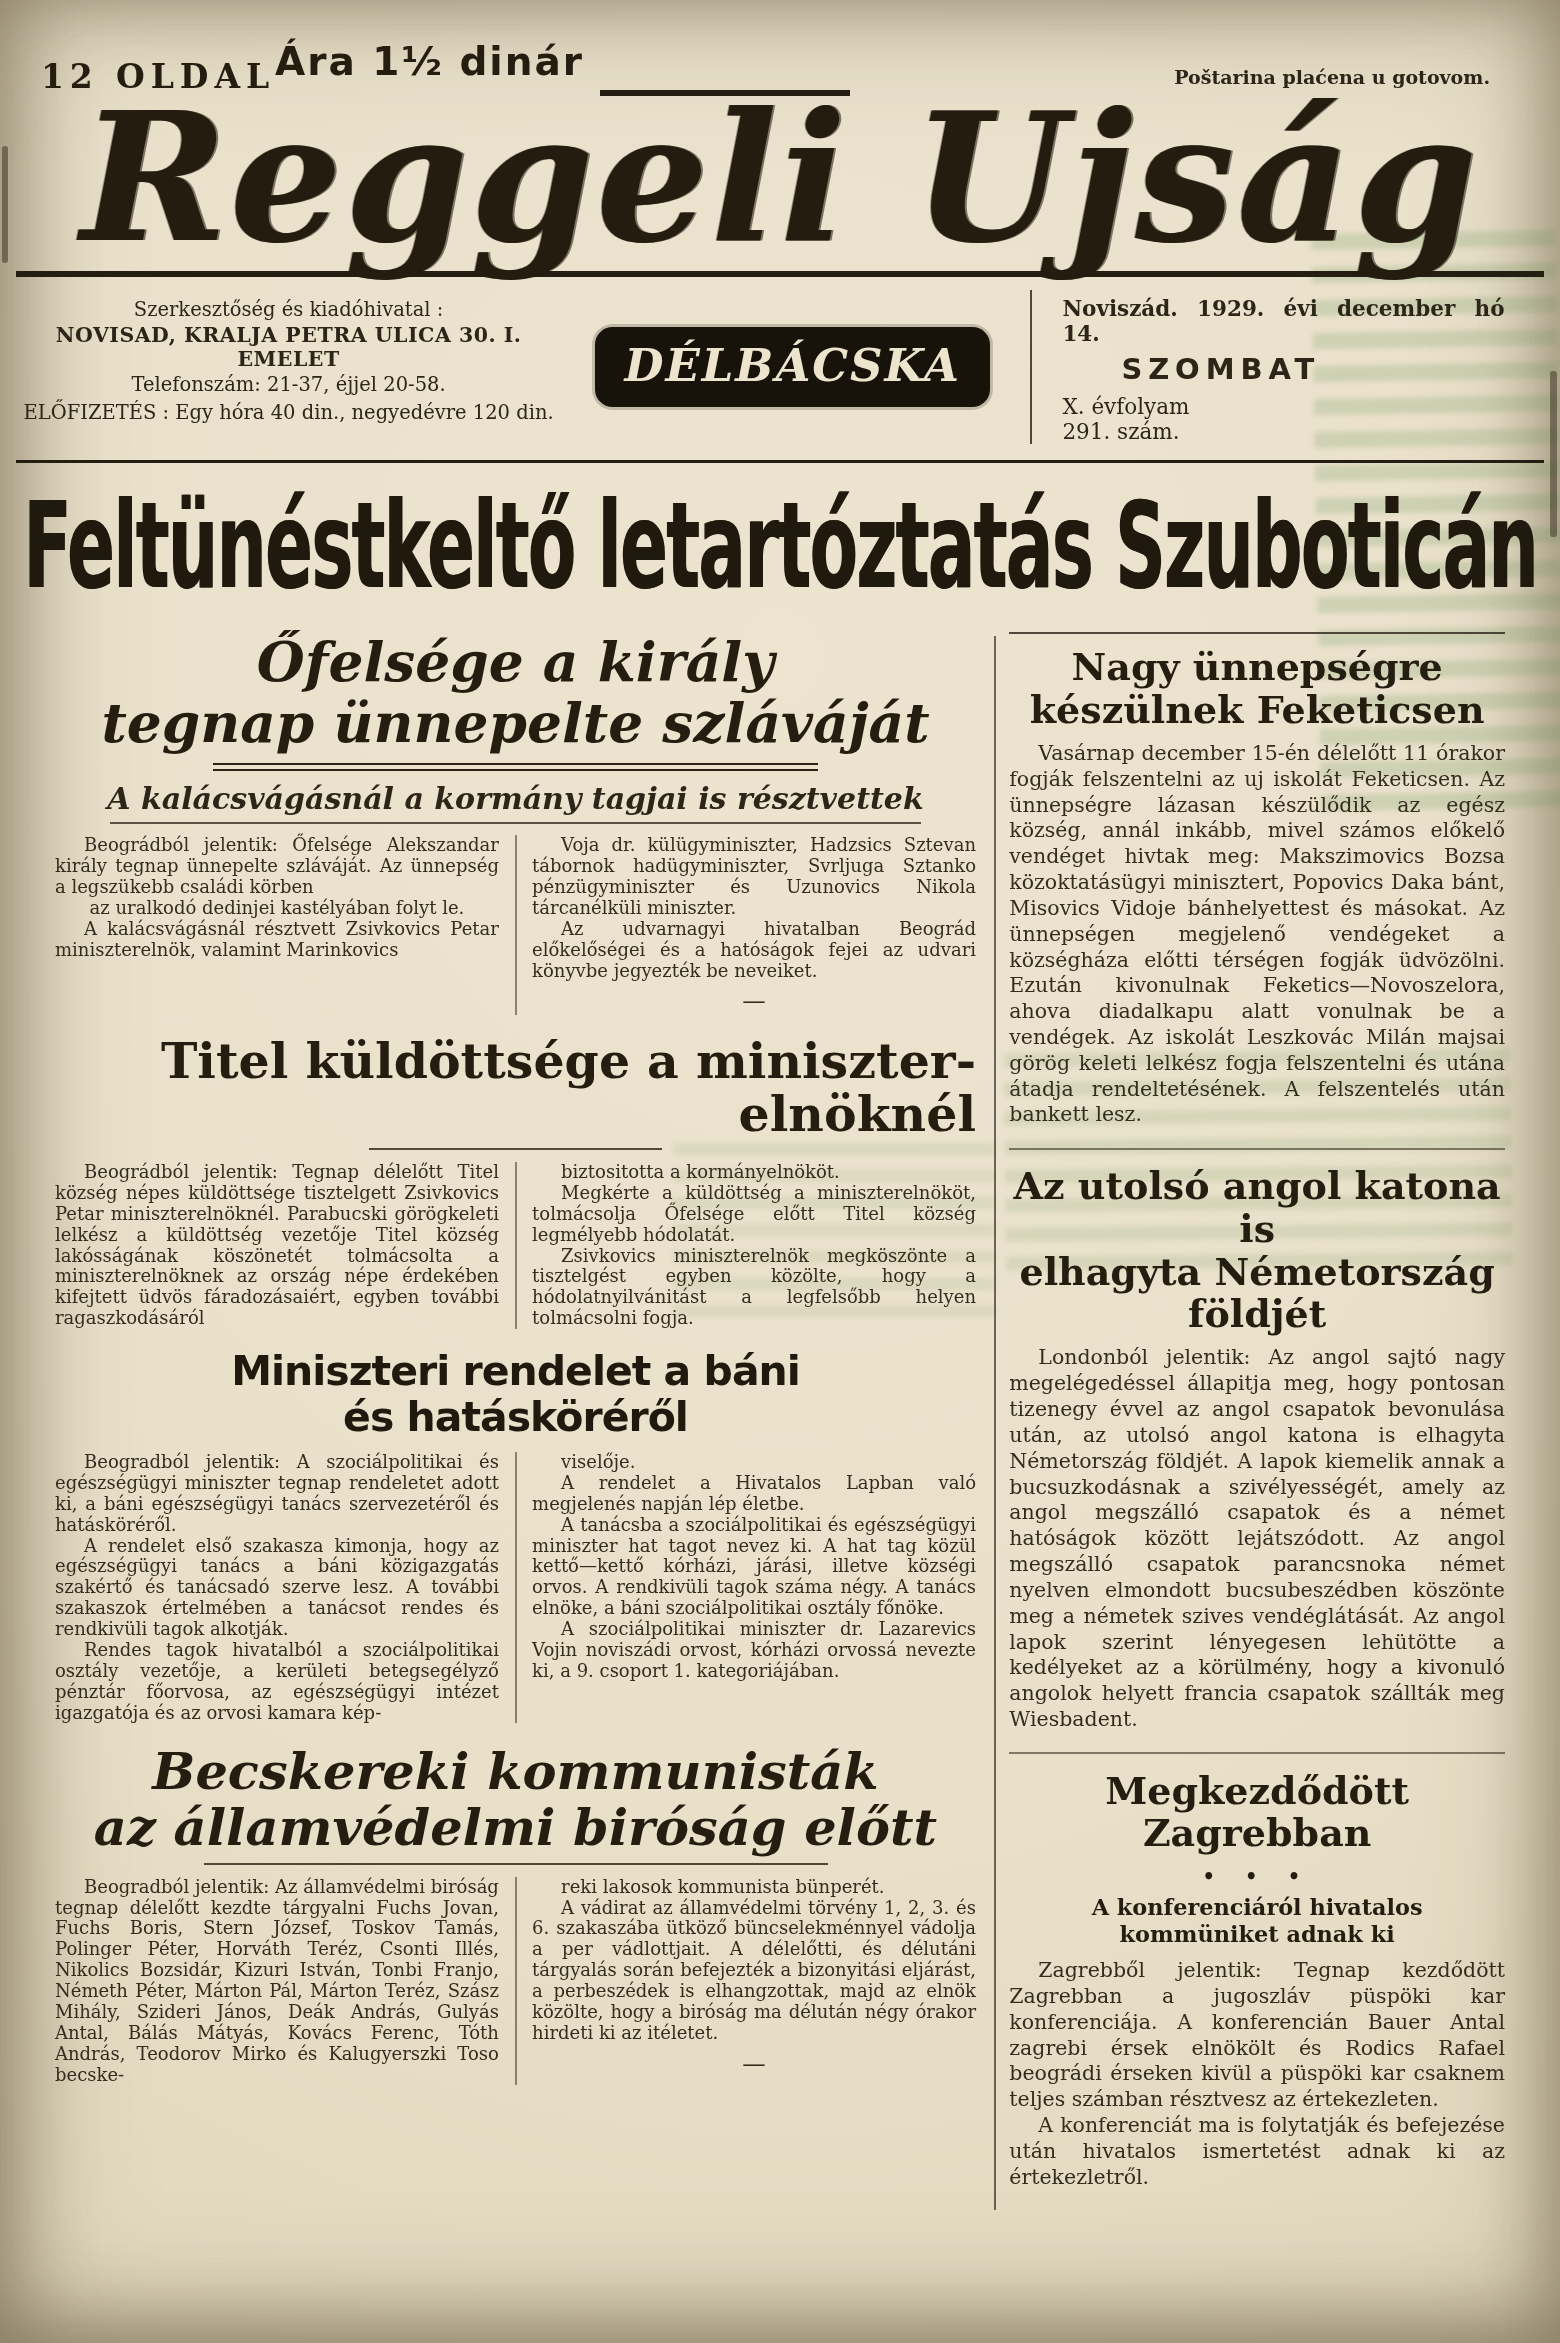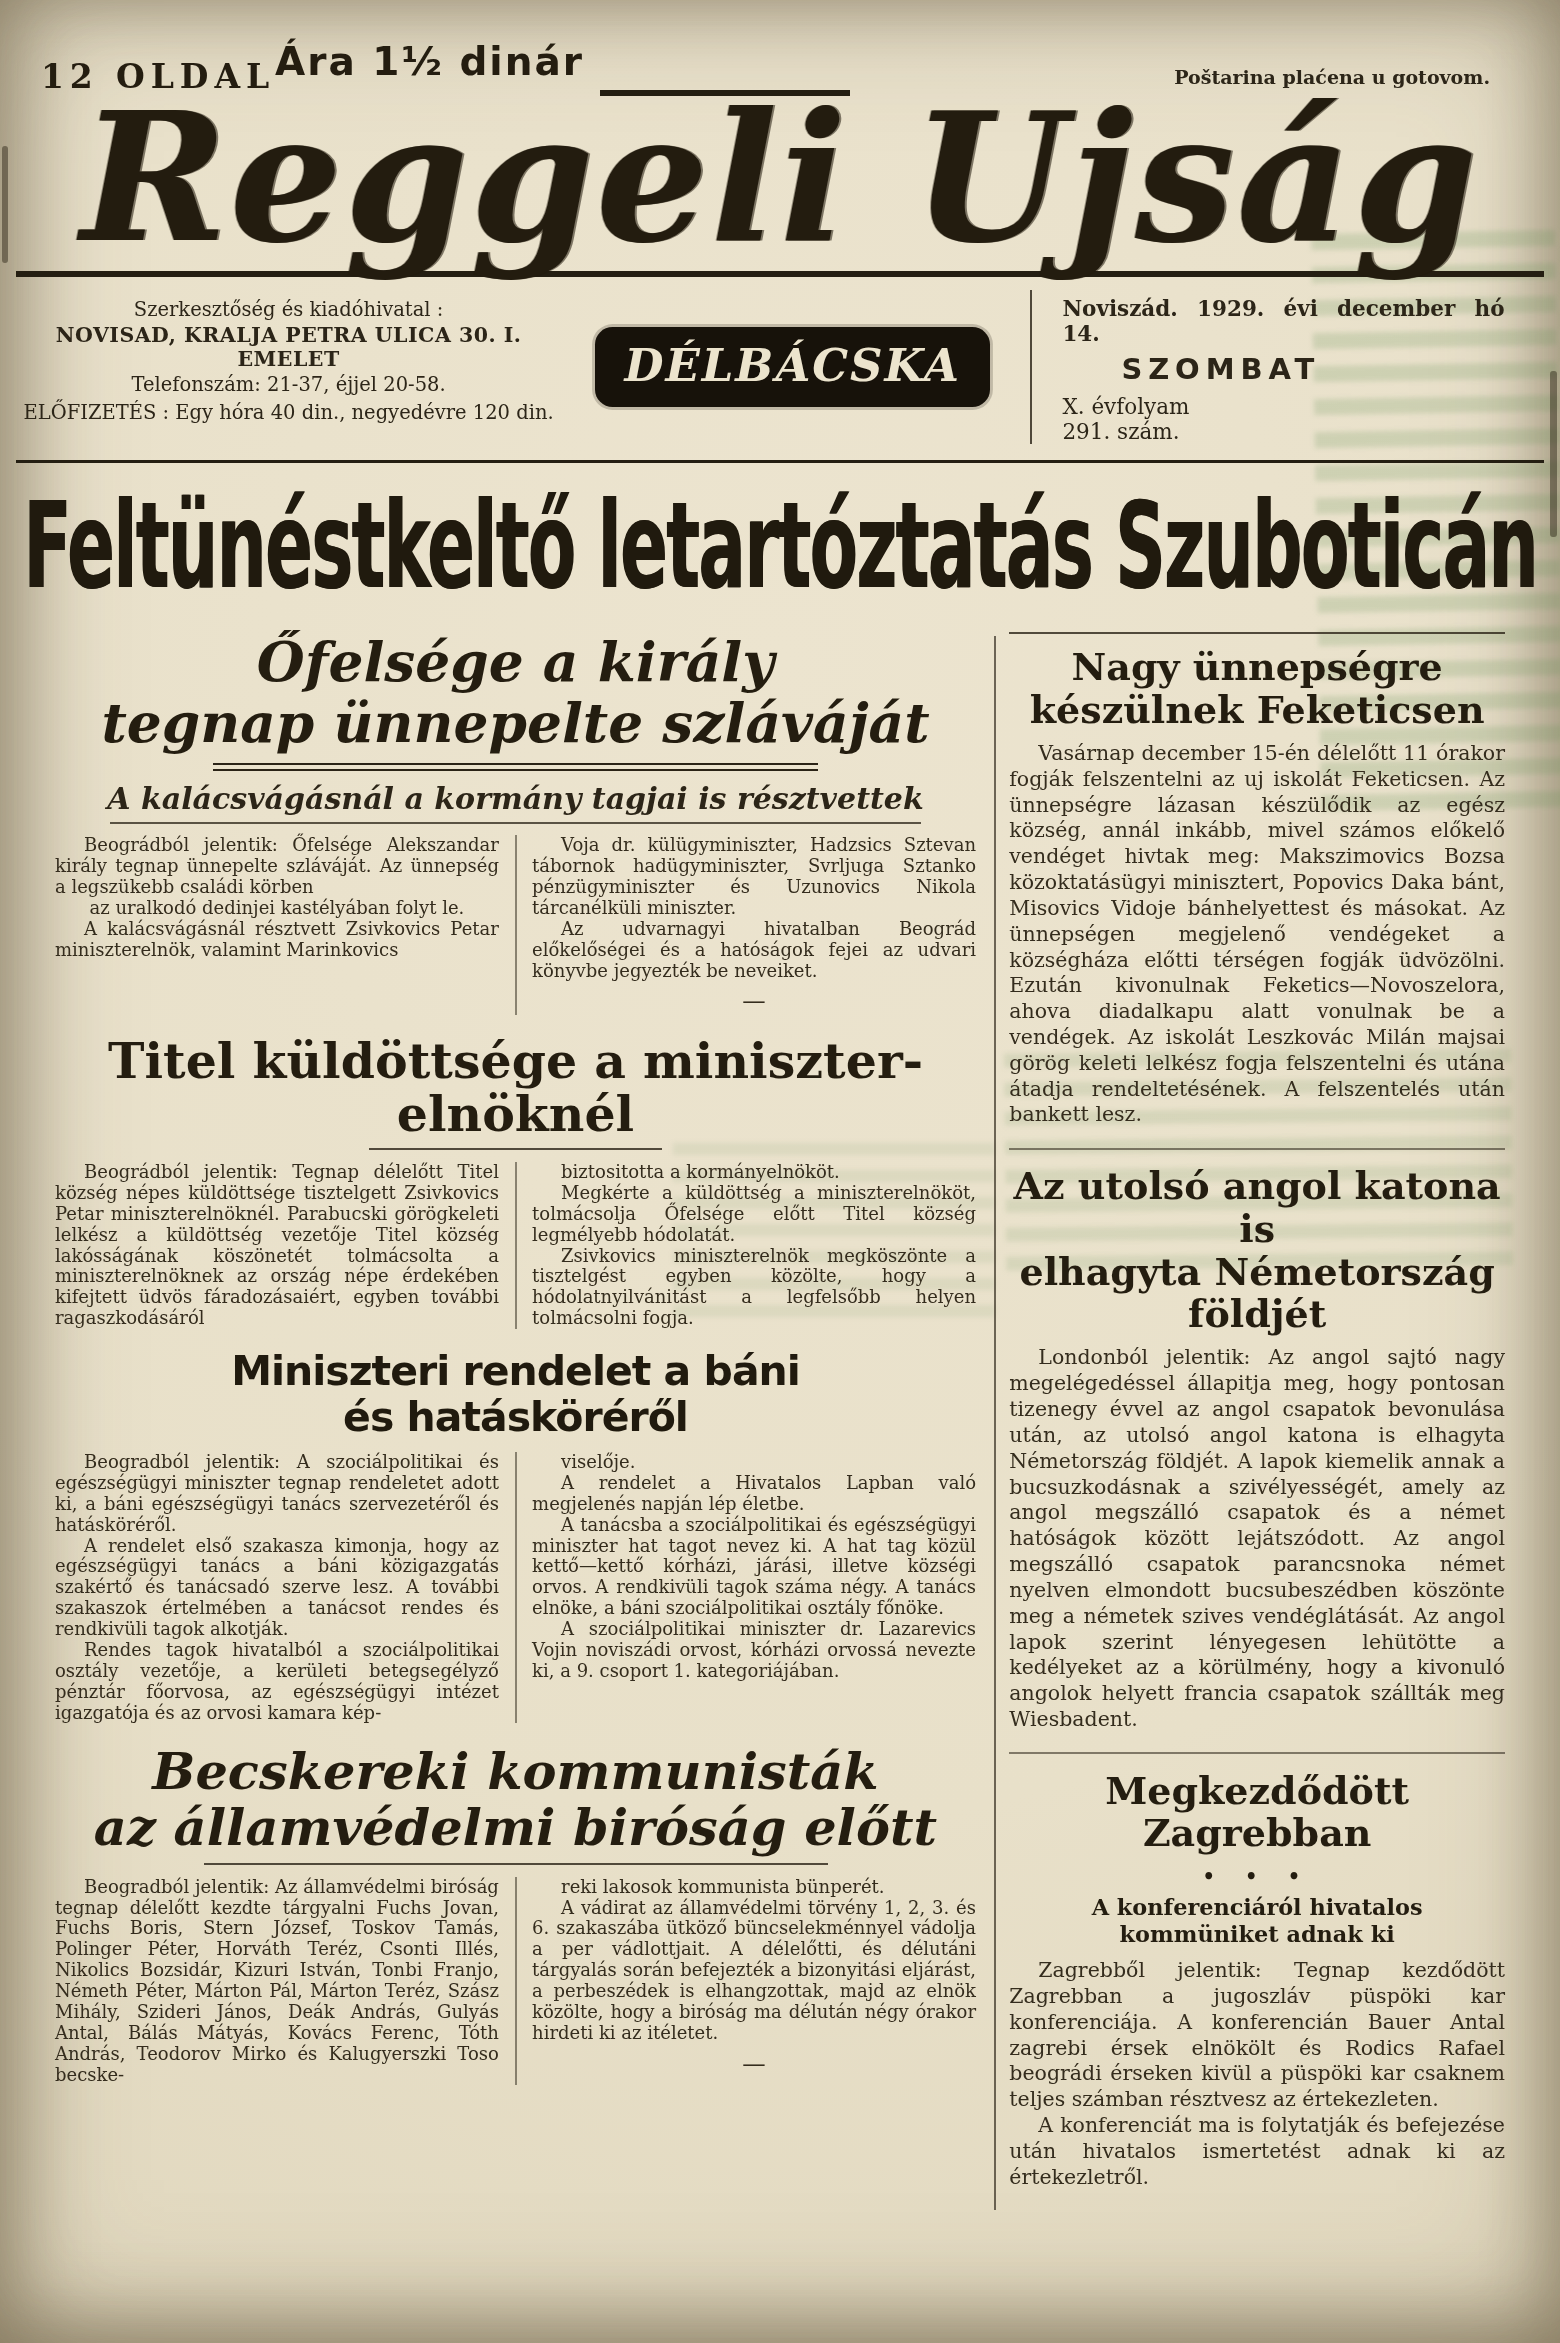"Titel küldöttsége a miniszter-" .a2-title { text-align: center -> right }
